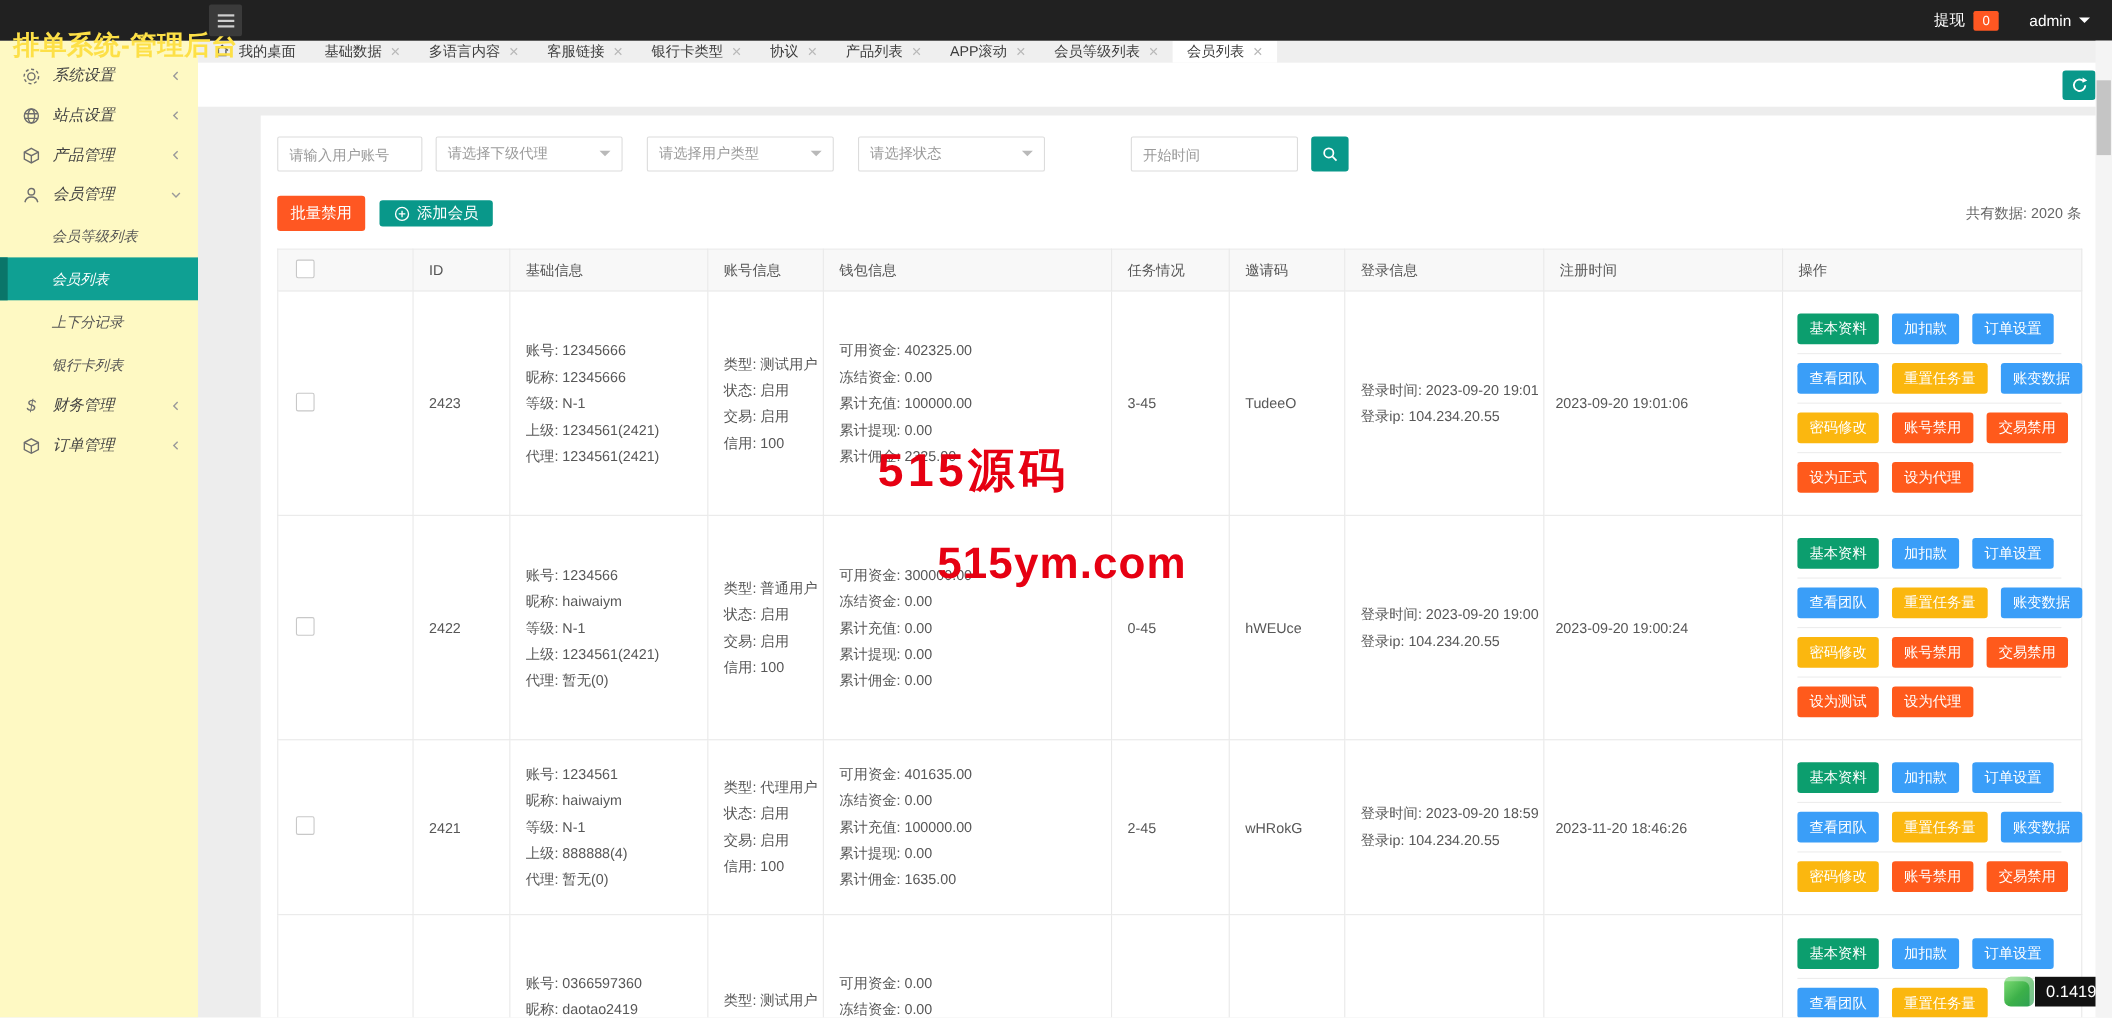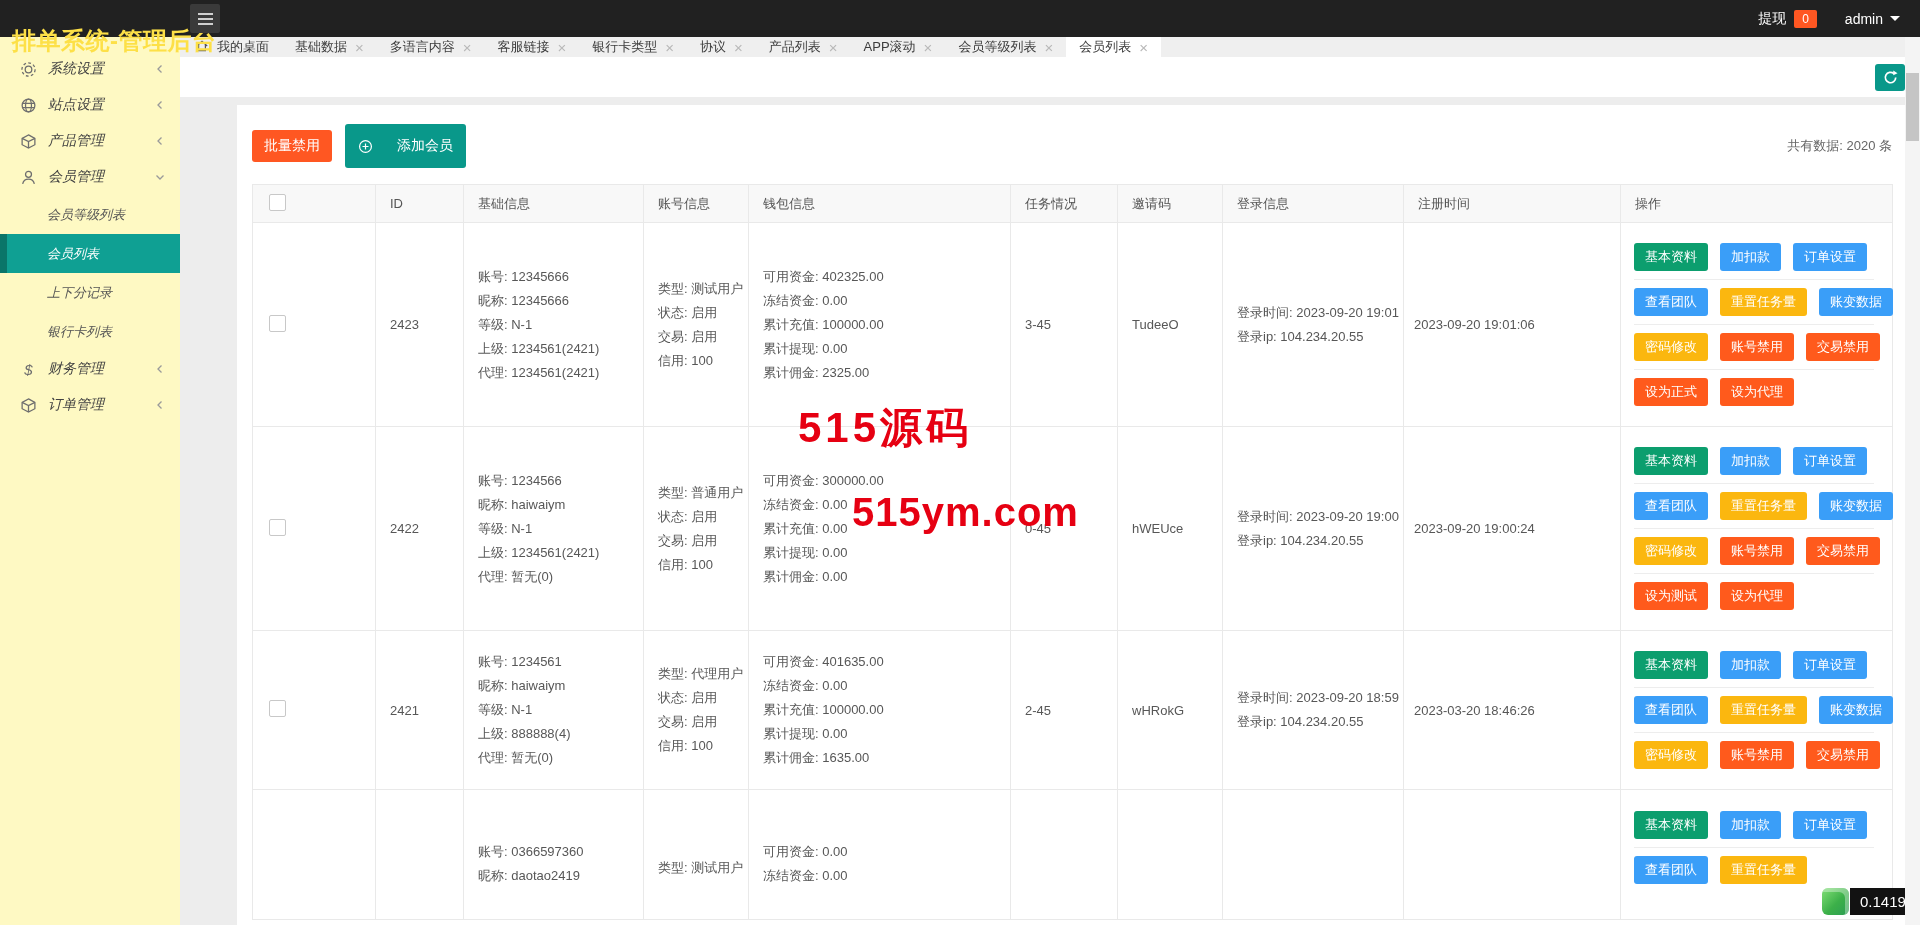"请输入用户账号" div.filters { html: none -> <div> <input> <div> <span>请选择下级代理</span> <i></i> </div> <div> <span>请选择用户类型</span> <i></i> </div> <div> <span>请选择状态</span> <i></i> </div> <input> <button> <svg> <circle></circle> <path></path> </svg> </button> </div> }
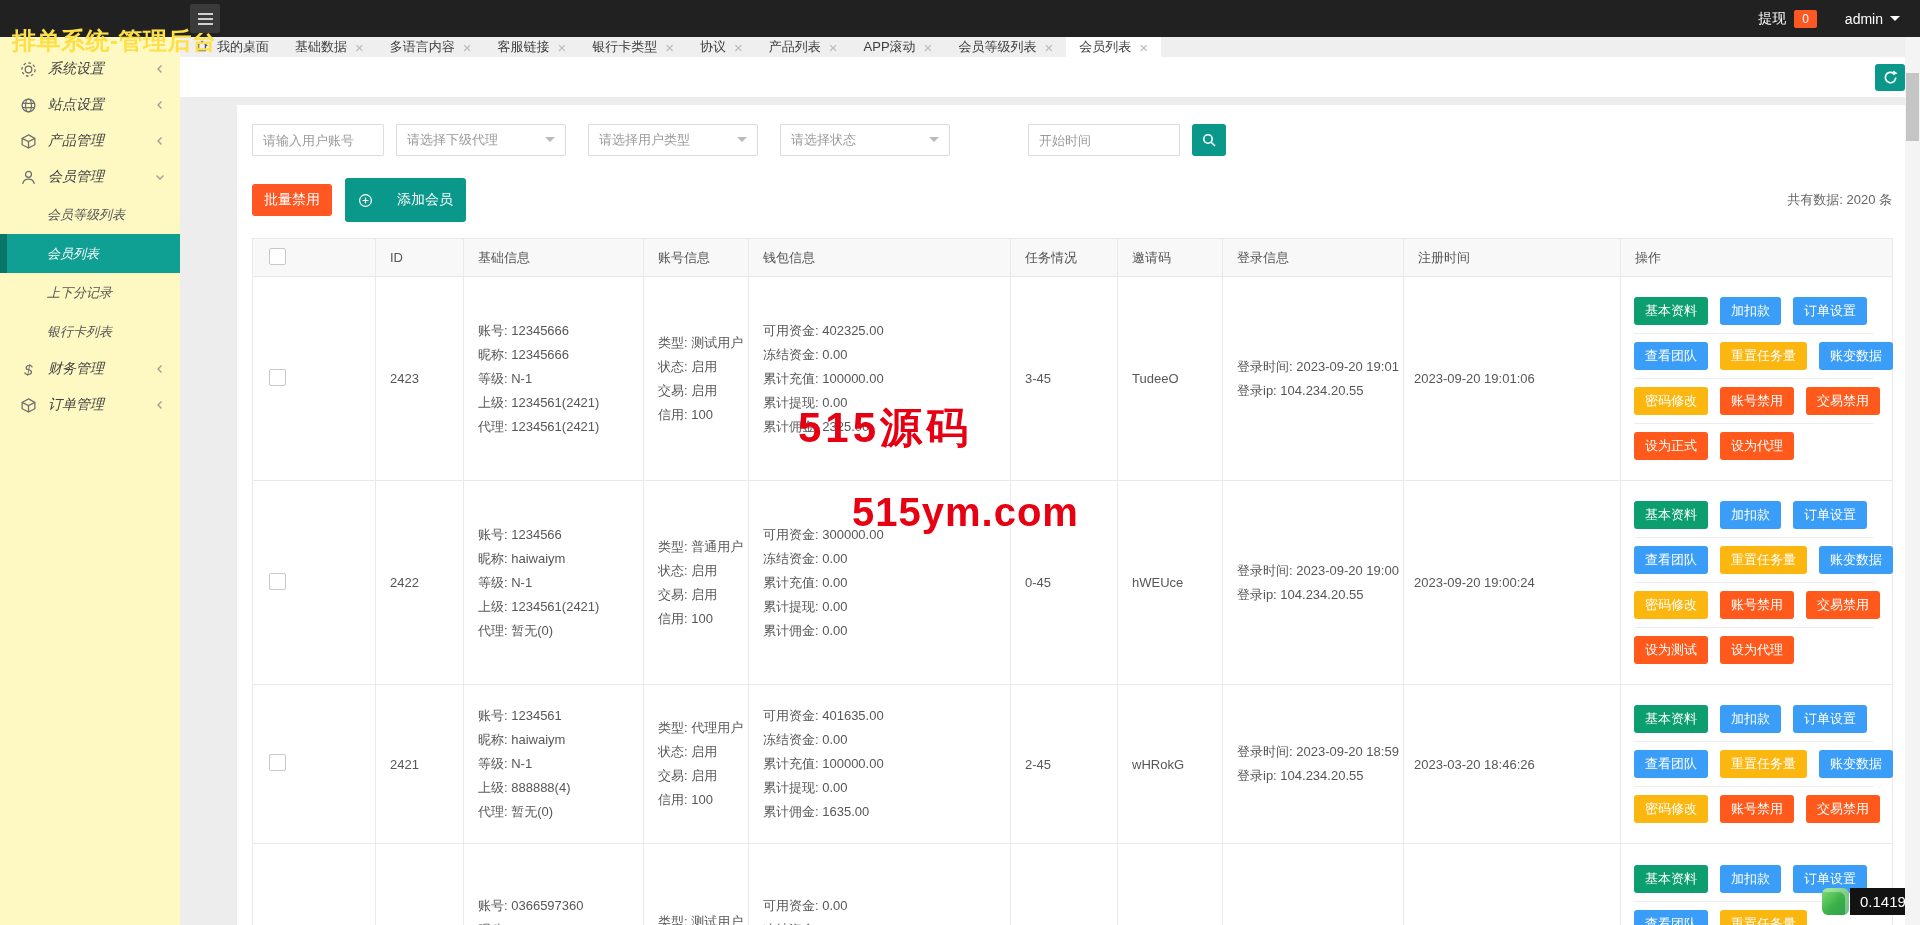"添加会员" .btn-add { gap: 24px -> 6px; height: 44px -> 24px }
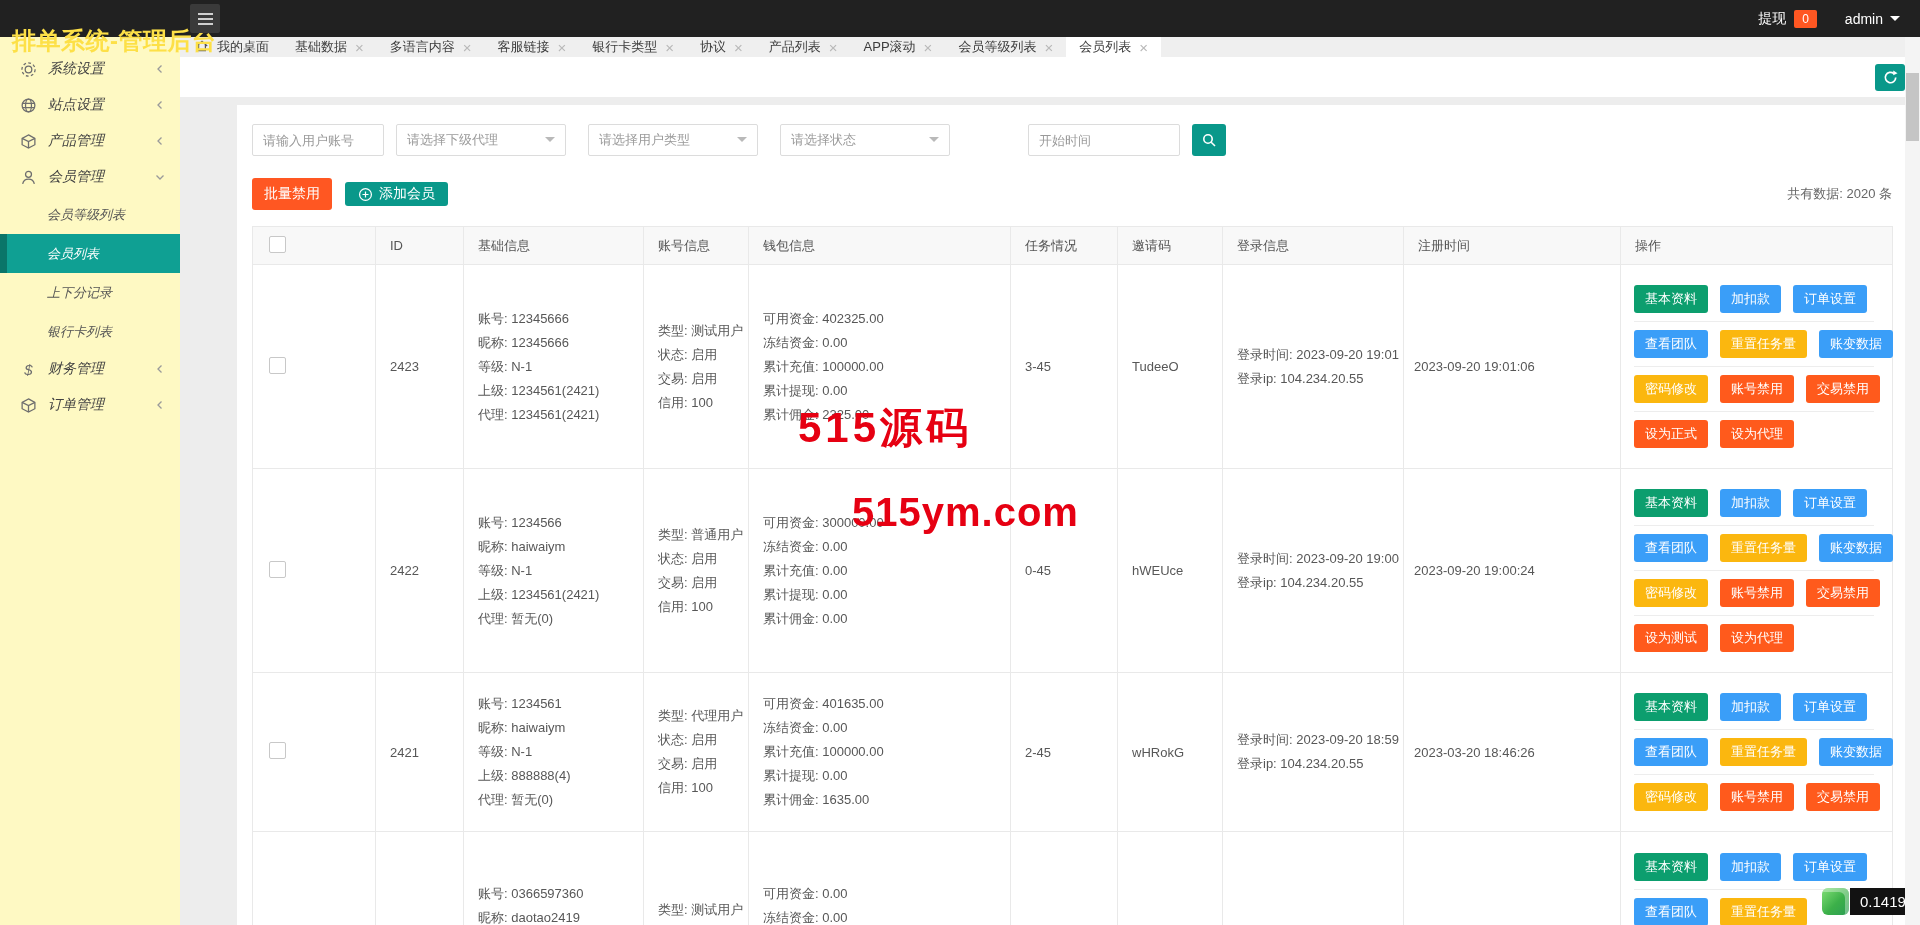"2023-03-20 18:46:26" td.col-reg { text: 2023-03-20 -> 2023-11-20 }
